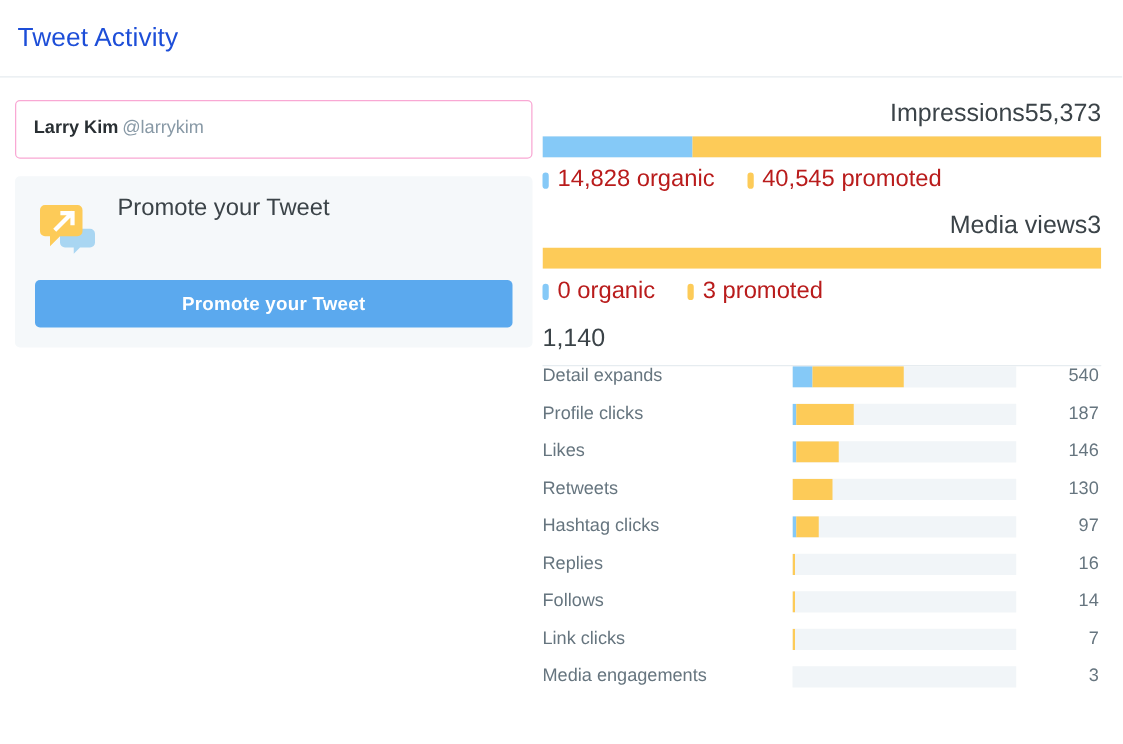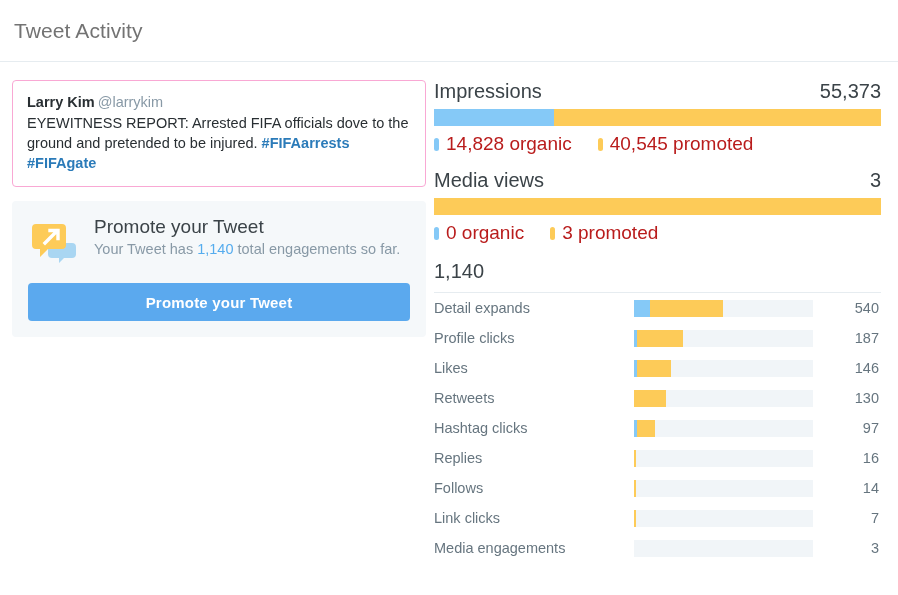"Tweet Activity" .page-title { color: #737373 -> #1d4ed8 }
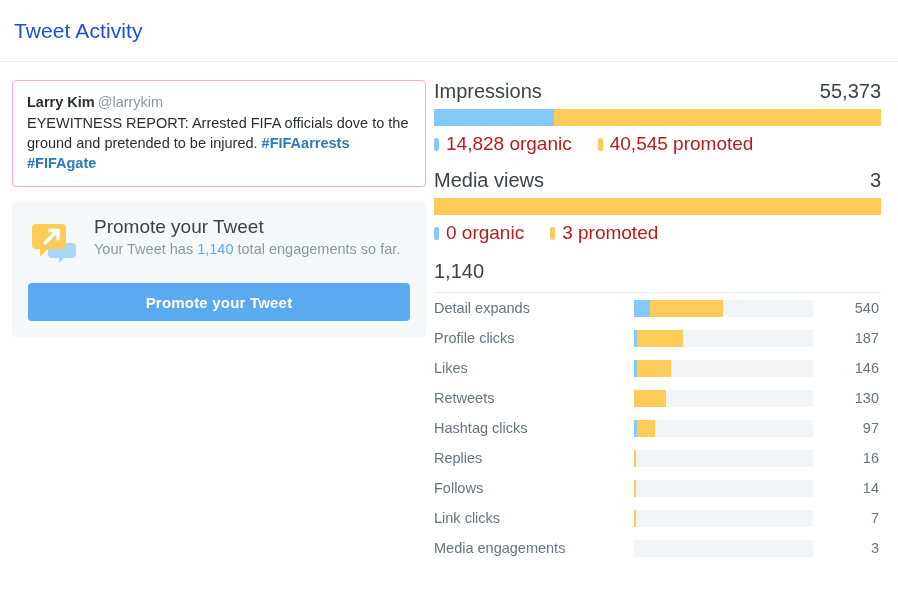"Impressions" .metric-head { justify-content: space-between -> flex-end }
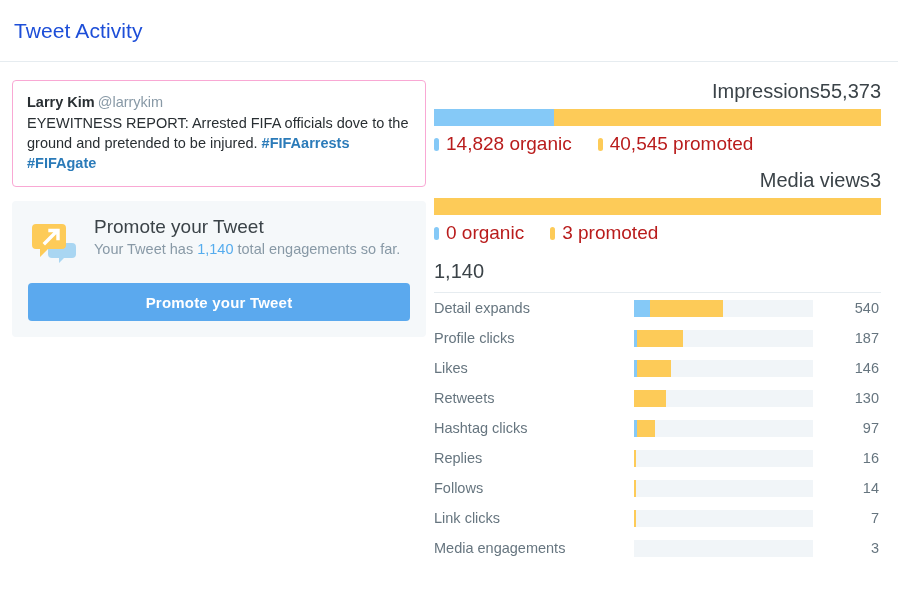"EYEWITNESS REPORT: Arrested FIFA" div.tweet-text { html: <div> <span>EYEWITNESS REPORT: Arrested FIFA officials dove to the ground and pretended to be injured. </span><a>#FIFAarrests</a> <a>#FIFAgate</a> </div> -> none }
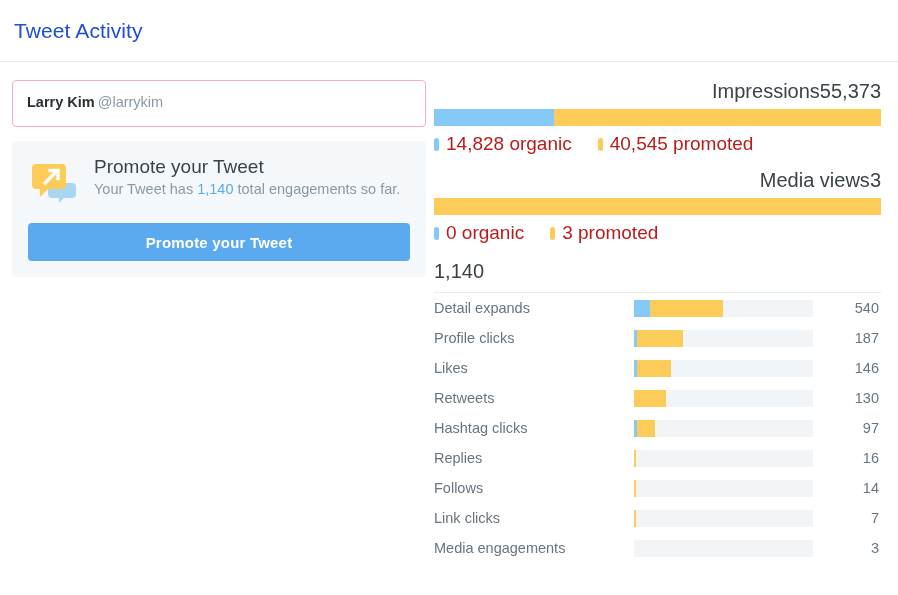"Your Tweet has 1,140 total" div.promote-sub { html: <div> <span>Your Tweet has </span><span>1,140</span><span> total engagements so far.</span> </div> -> none }
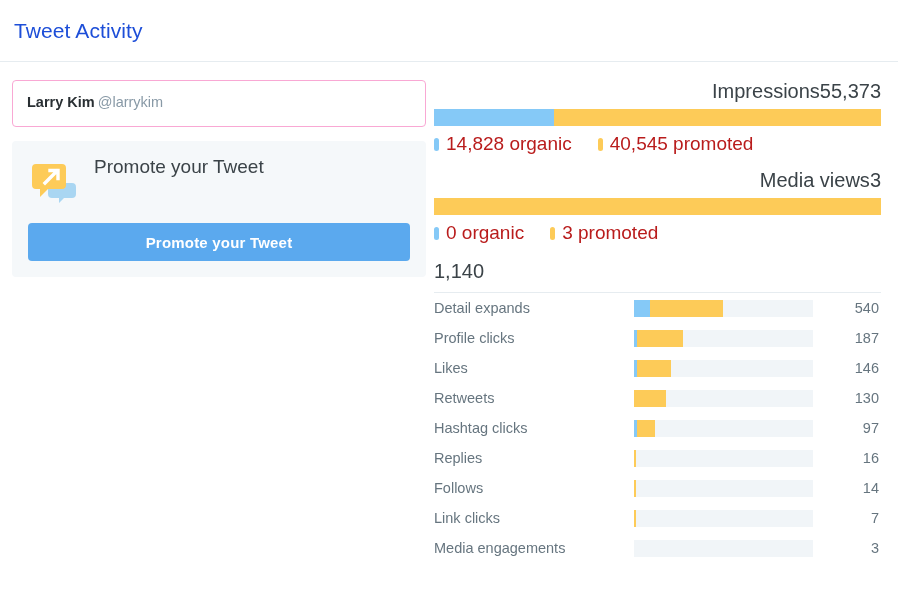"Detail expands" .eng-row { align-items: center -> flex-start }
